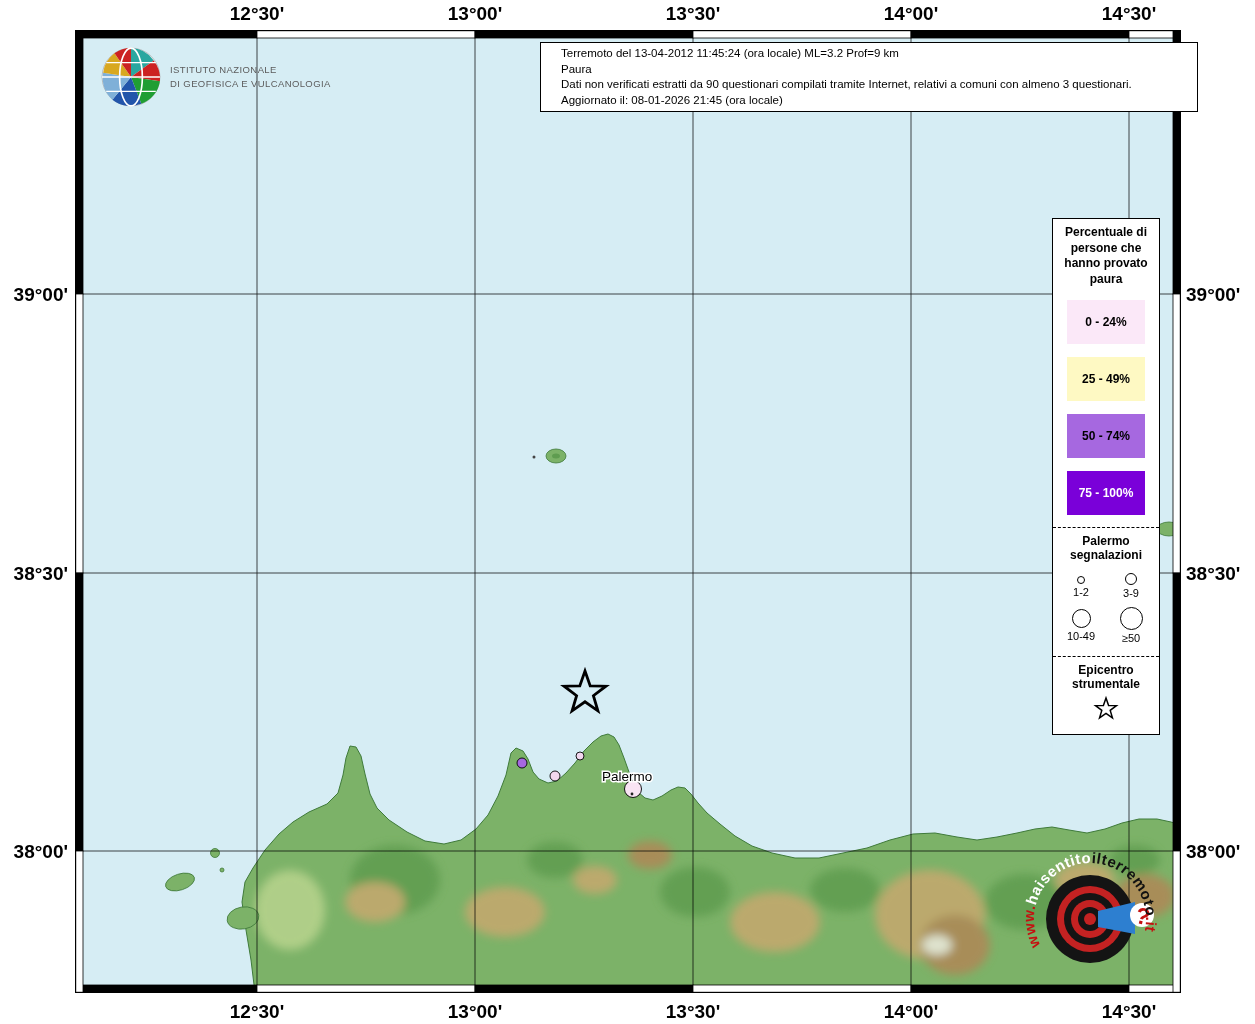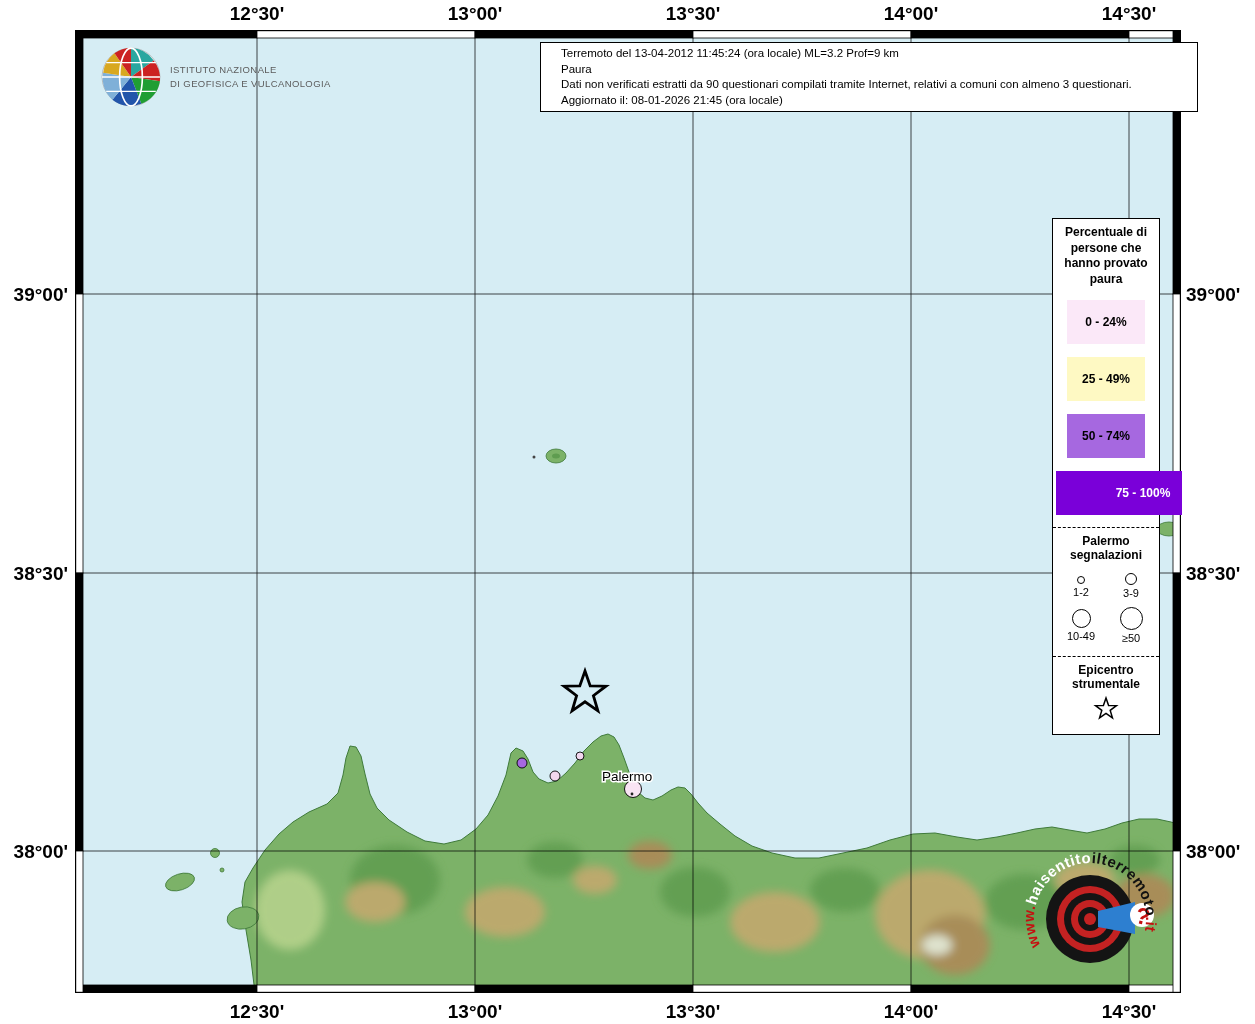"75 - 100%" div.swatch { padding-left: 48px -> none }
